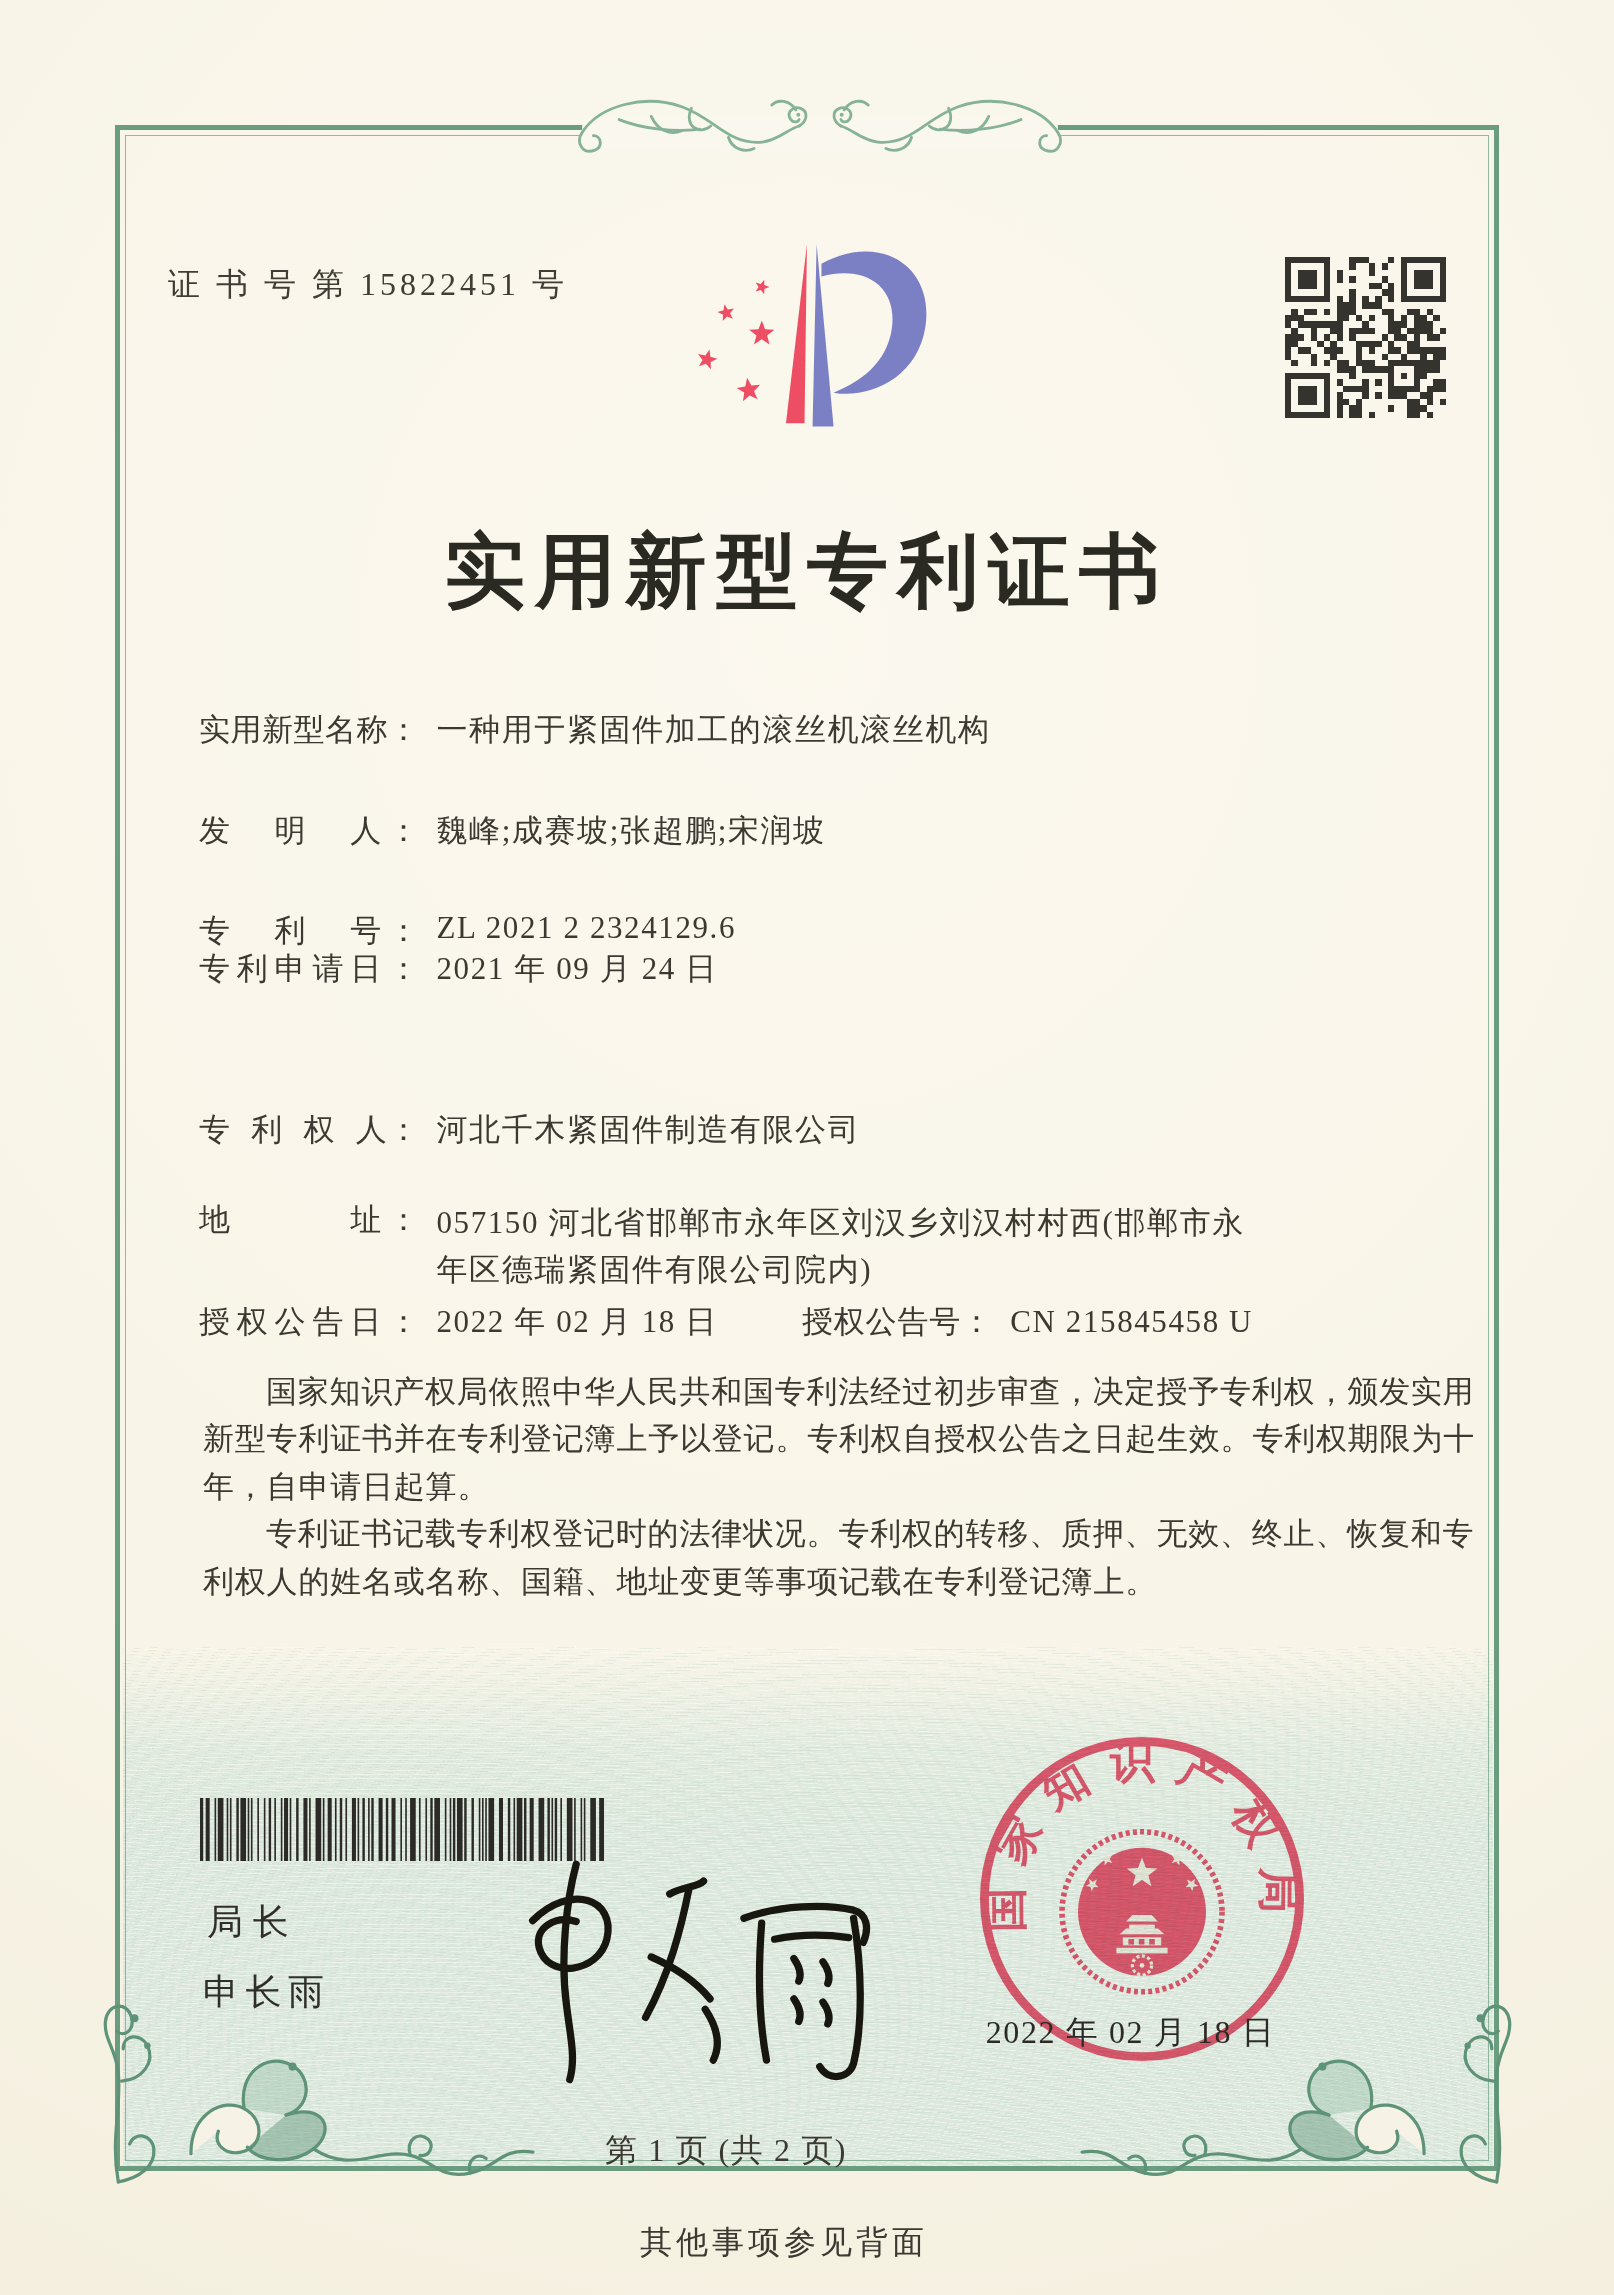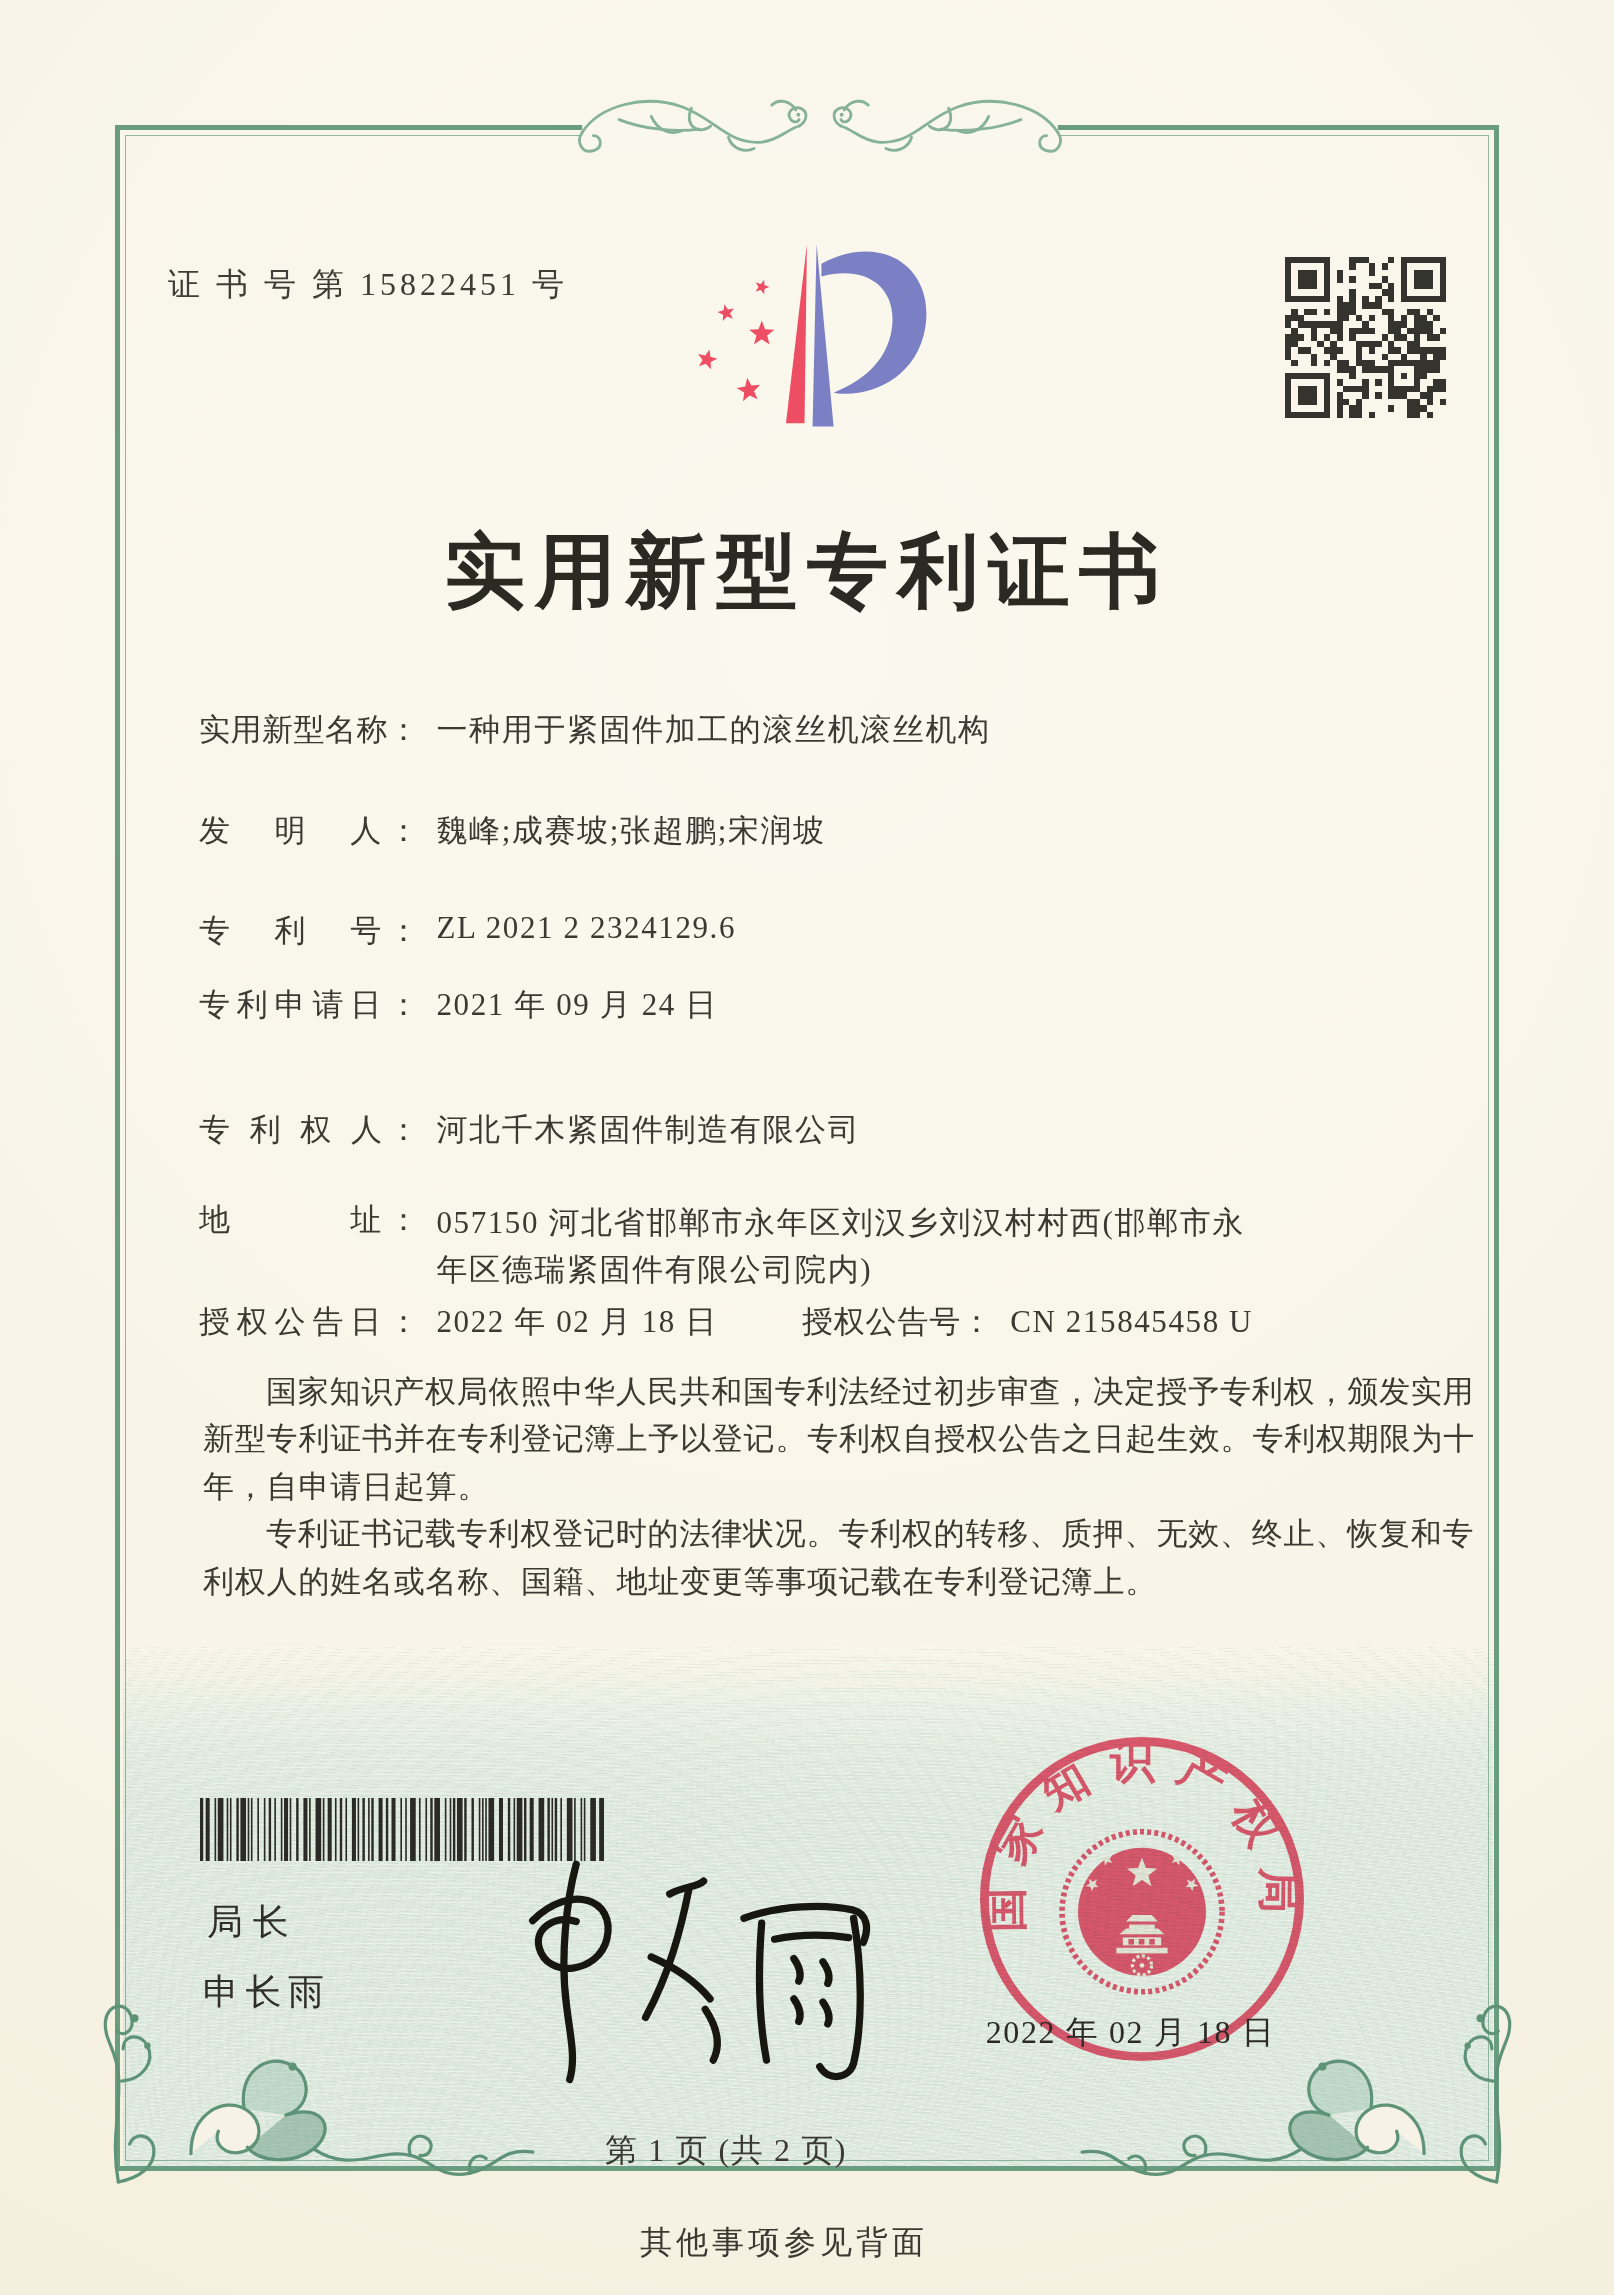"实用新型名称：" .flabel { font-family: none -> Liberation Mono, monospace }
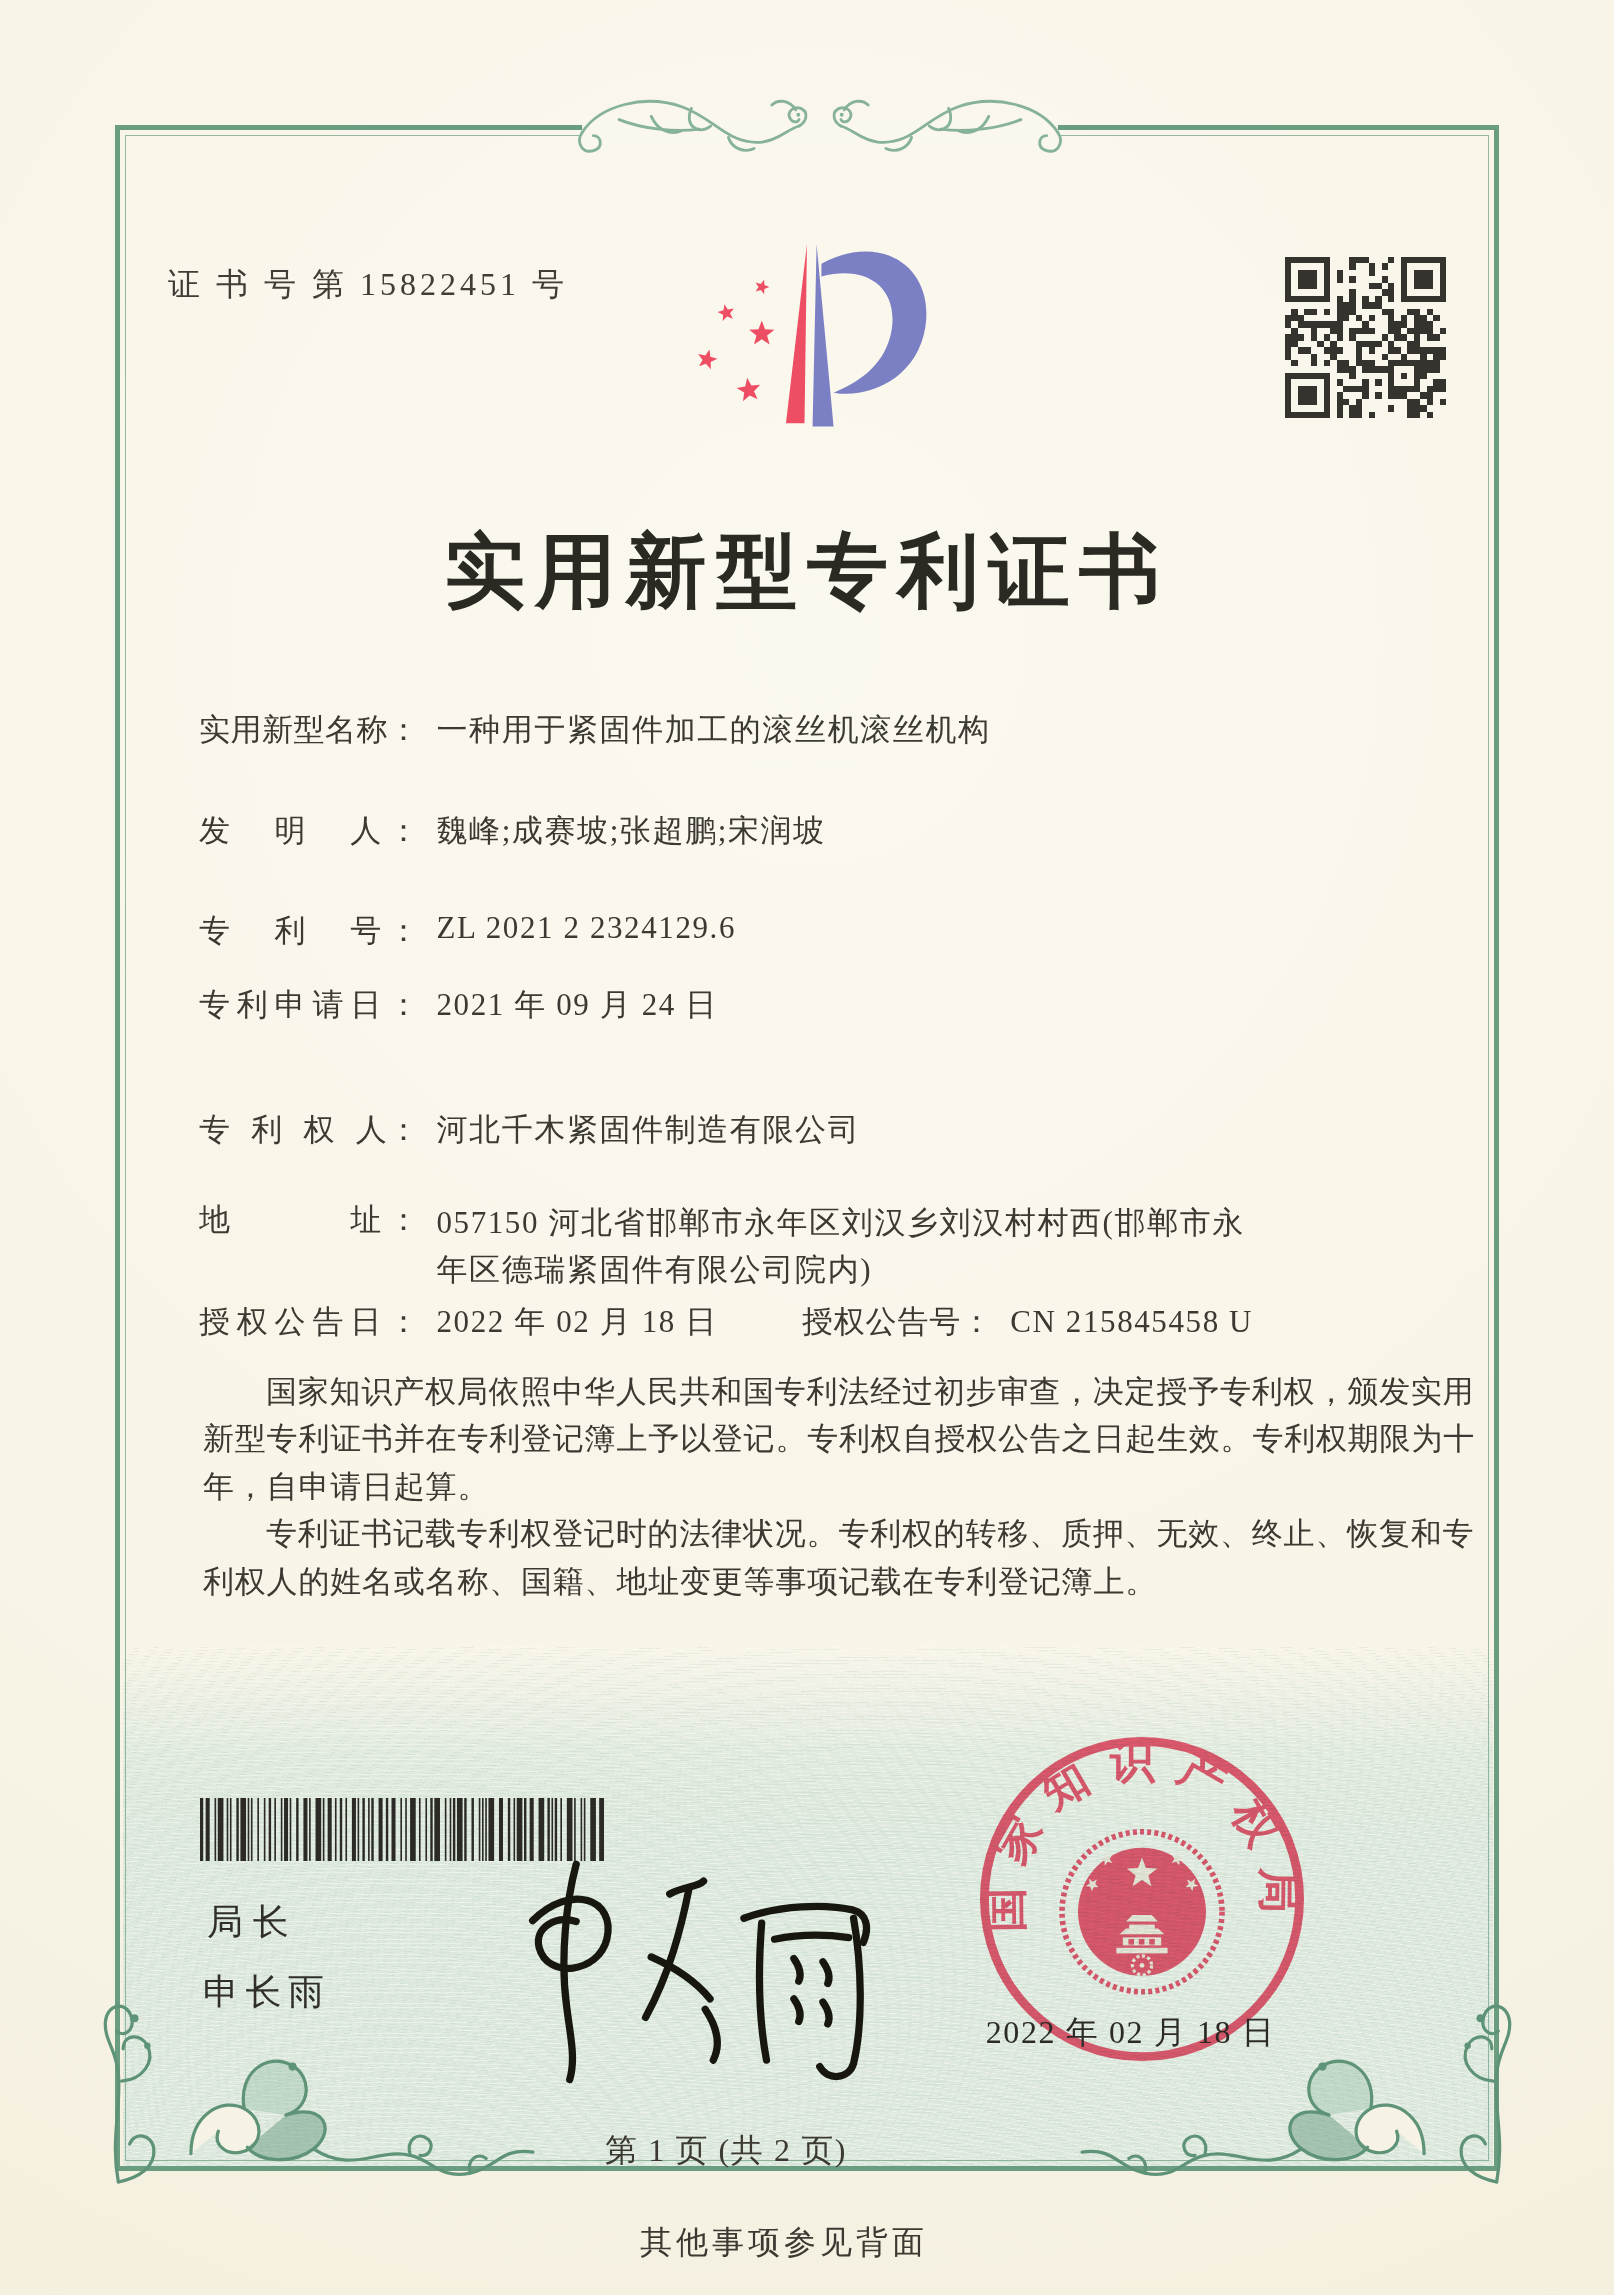"专利申请日： 2021 年 09 月" .row-fil { top: 984px -> 948px }
